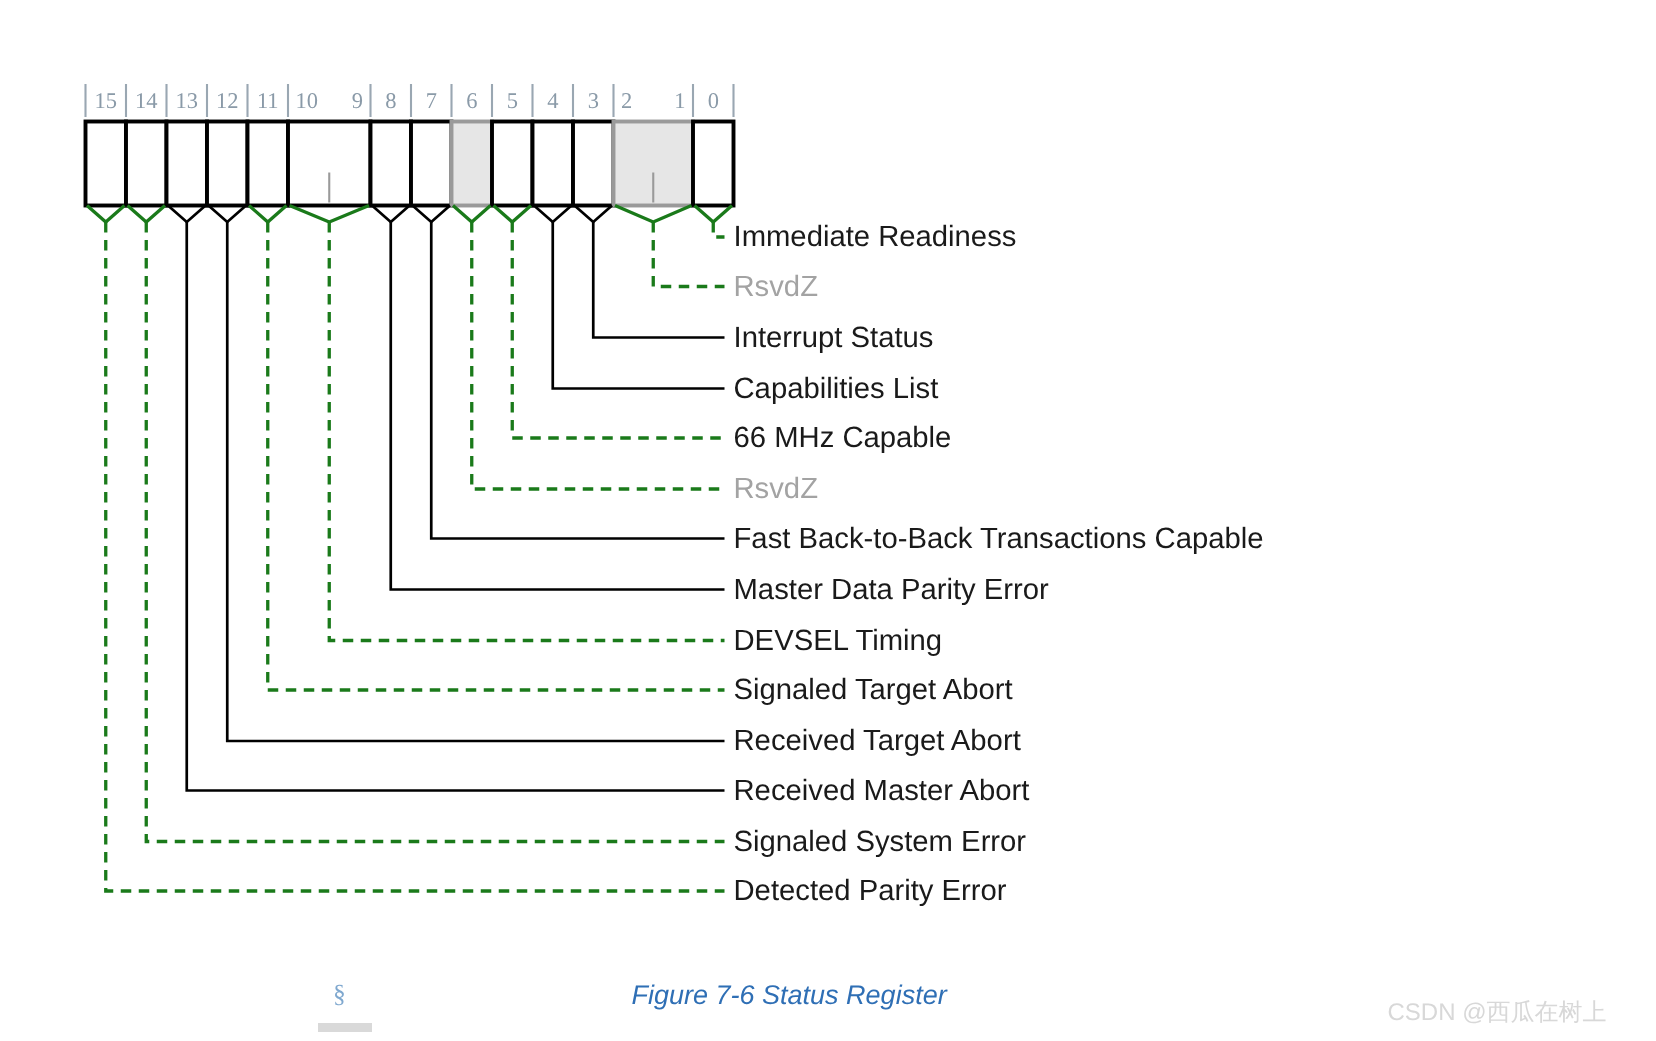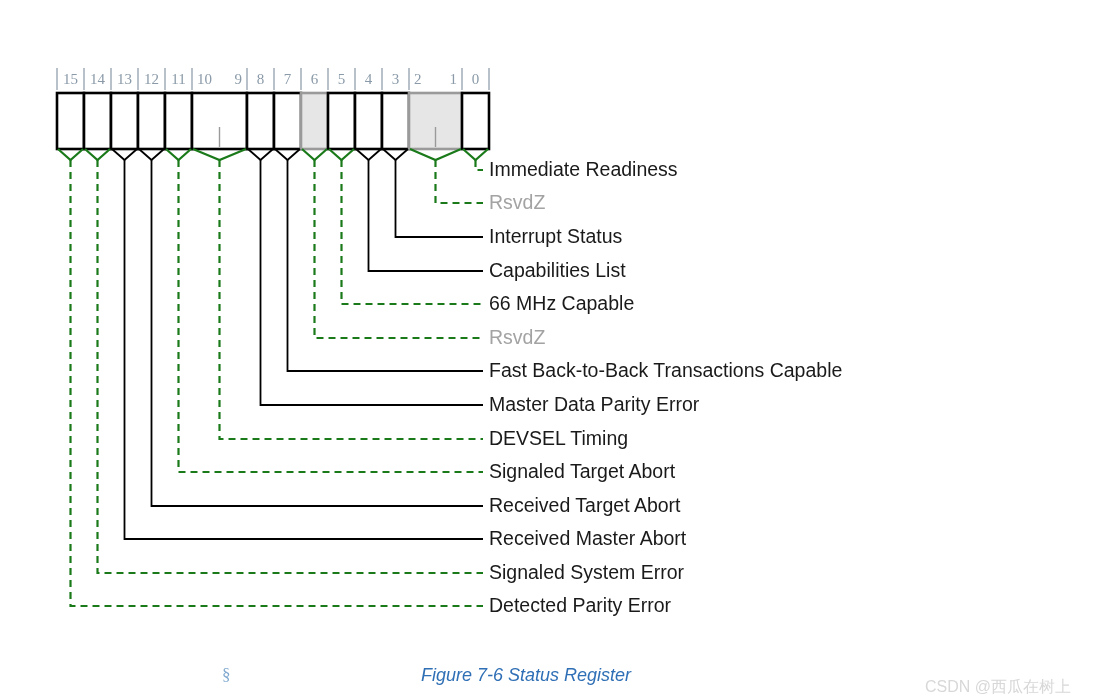"15" #figure-root { top: 12px -> 0 }
